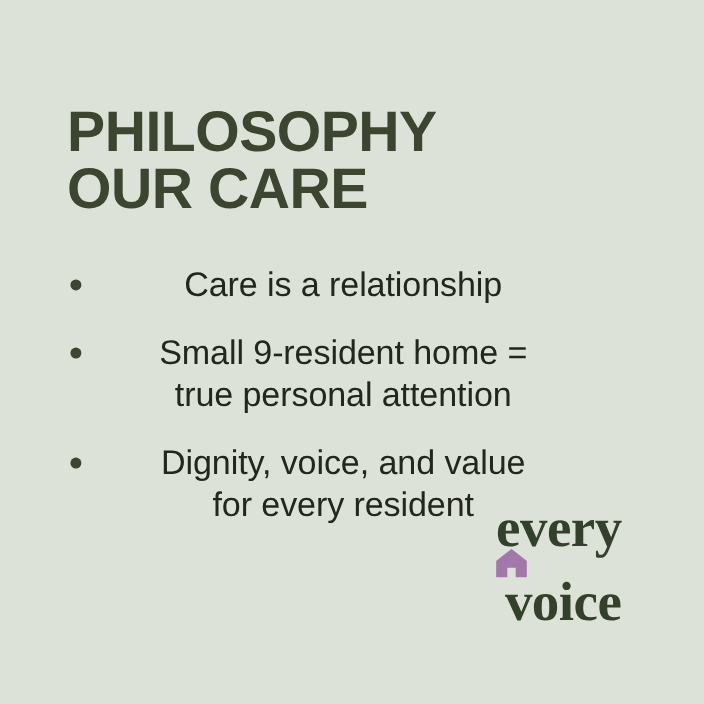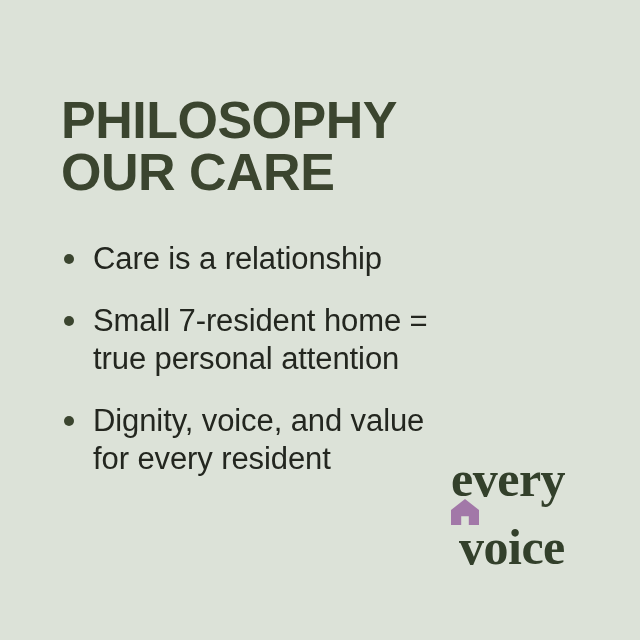"Care is a relationship" .bullet-list { text-align: none -> center }
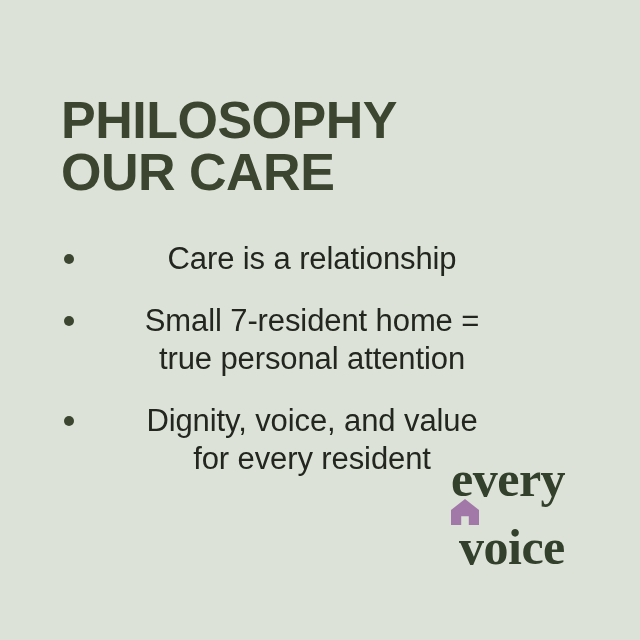"Small 7-resident home =" span.bullet-text { text: 7-resident -> 9-resident }
